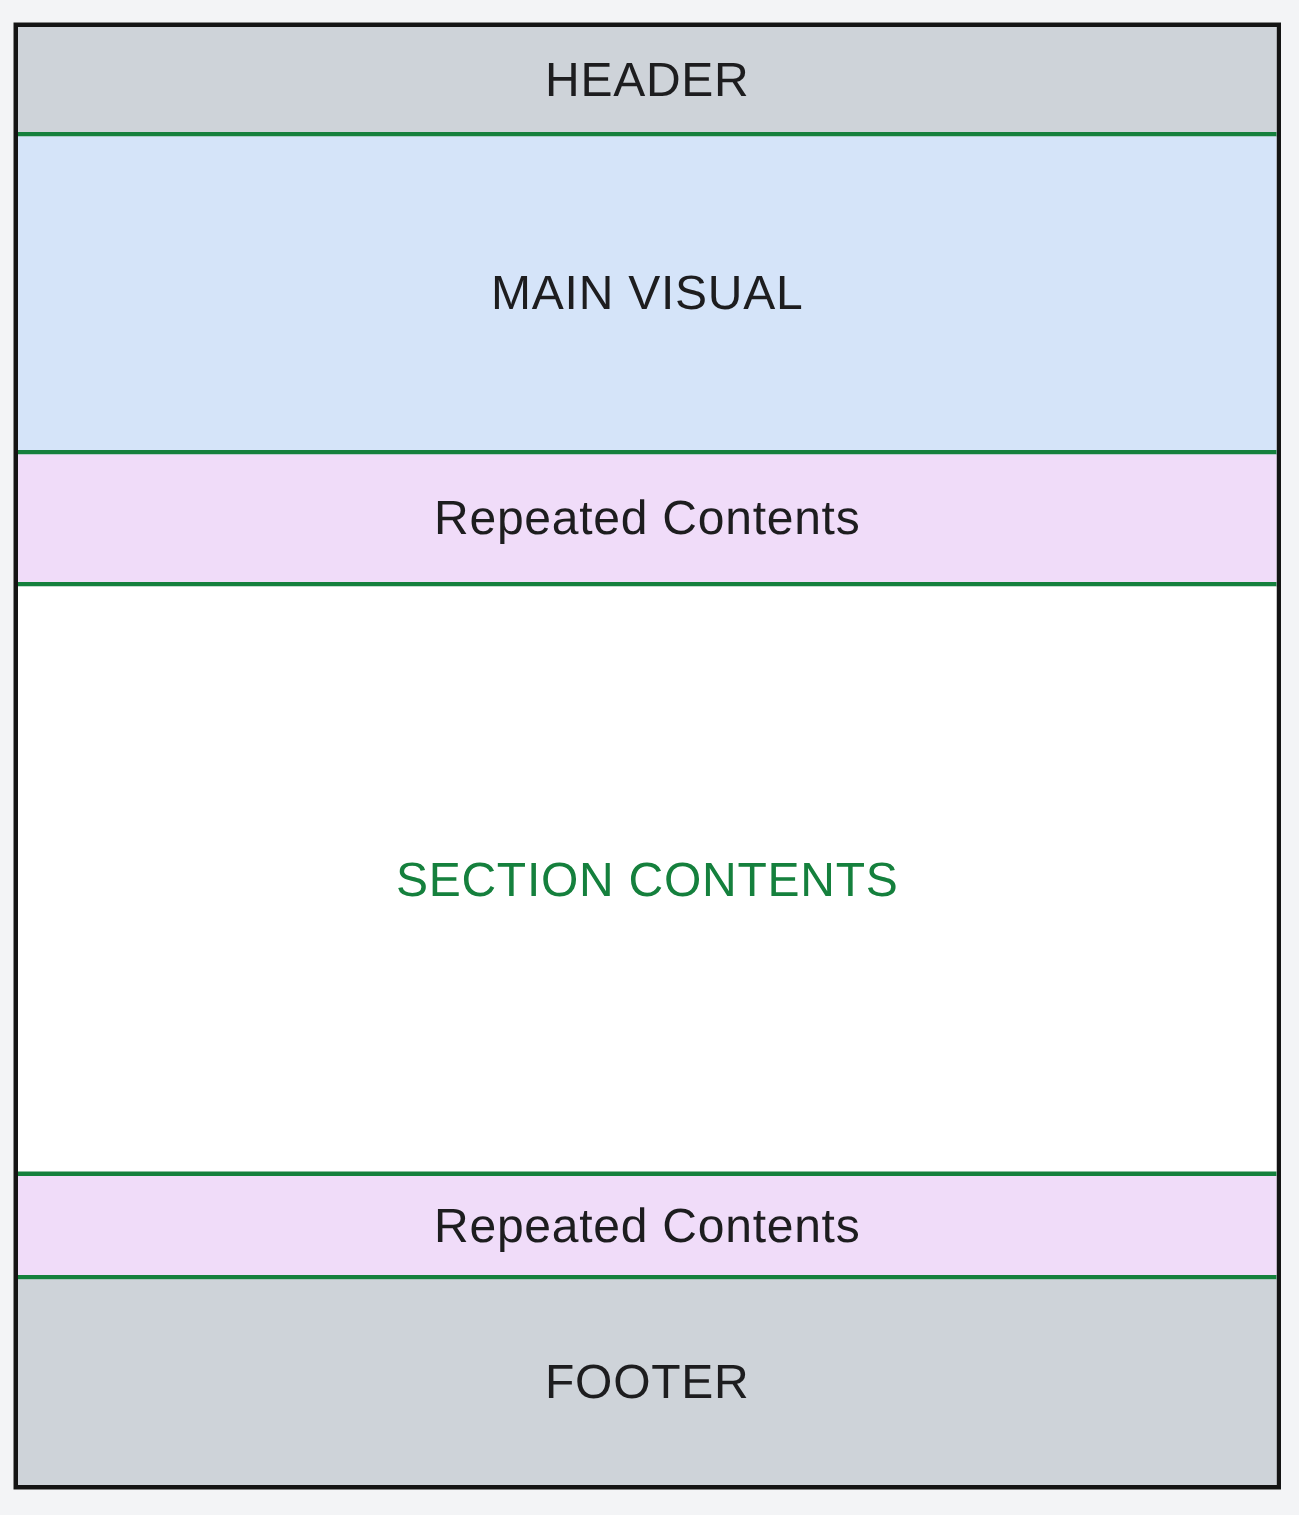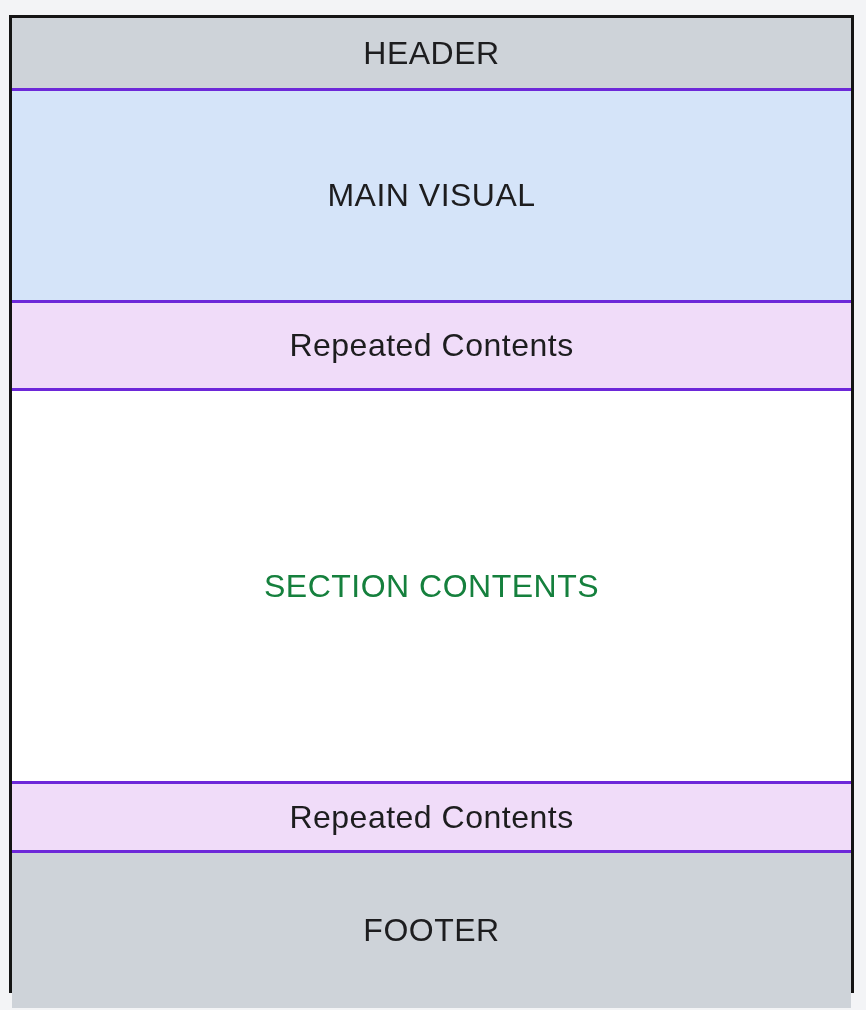"HEADER" .band { border-bottom: 3px solid #6d28d9 -> 3px solid #15803d }
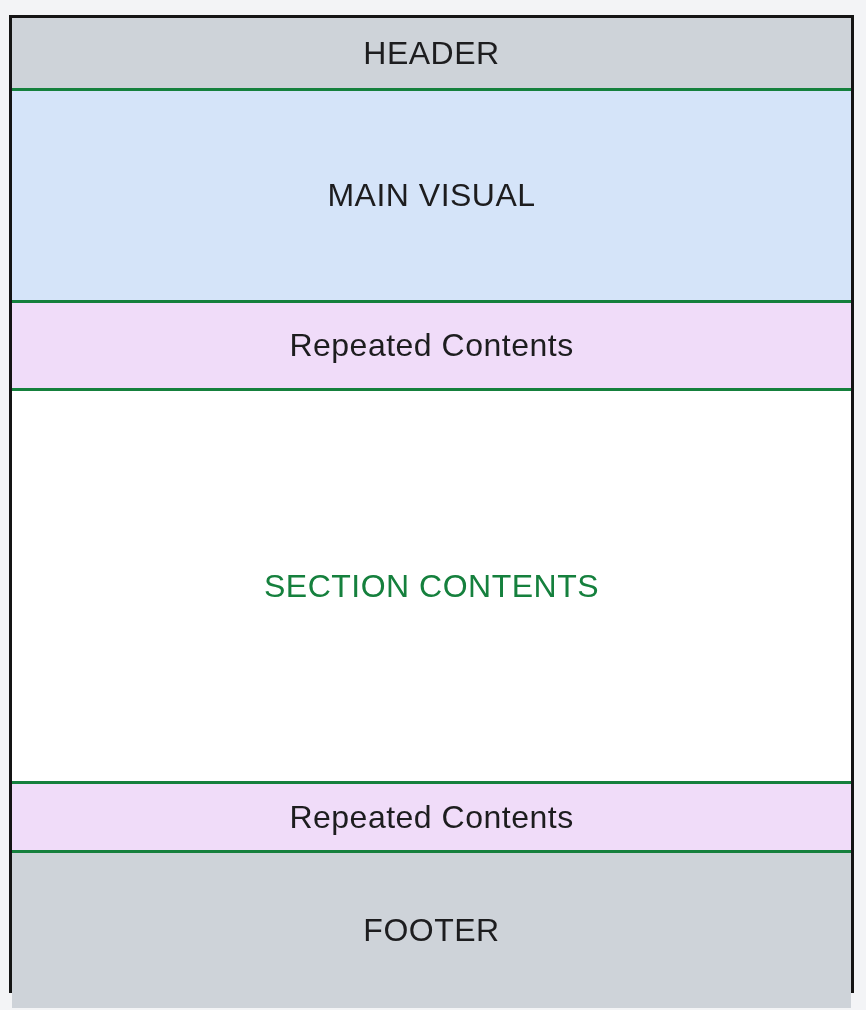"FOOTER" .sec-footer { height: 155px -> 137px }
